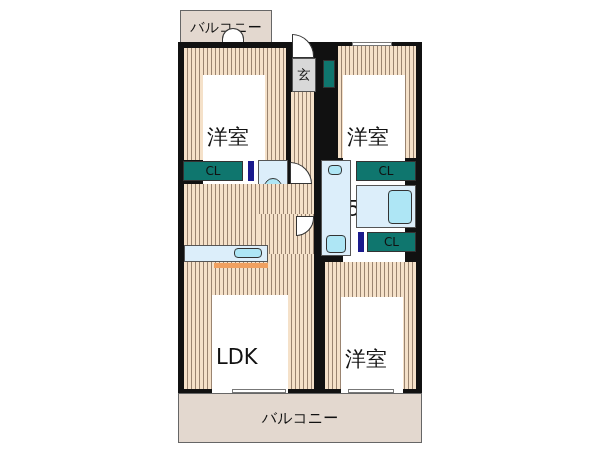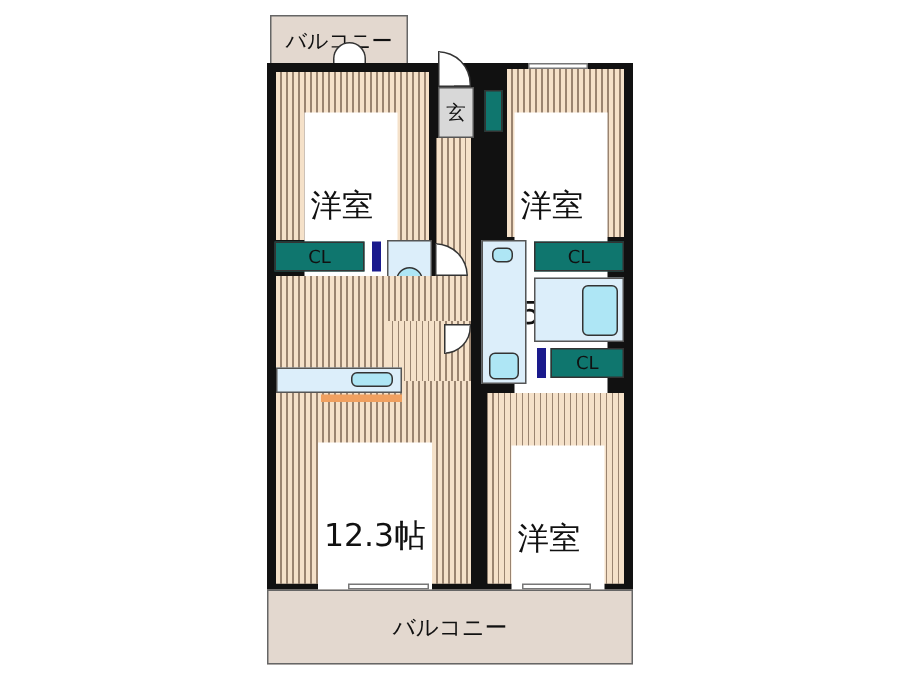"LDK" div { html: none -> <div>LDK</div> }
